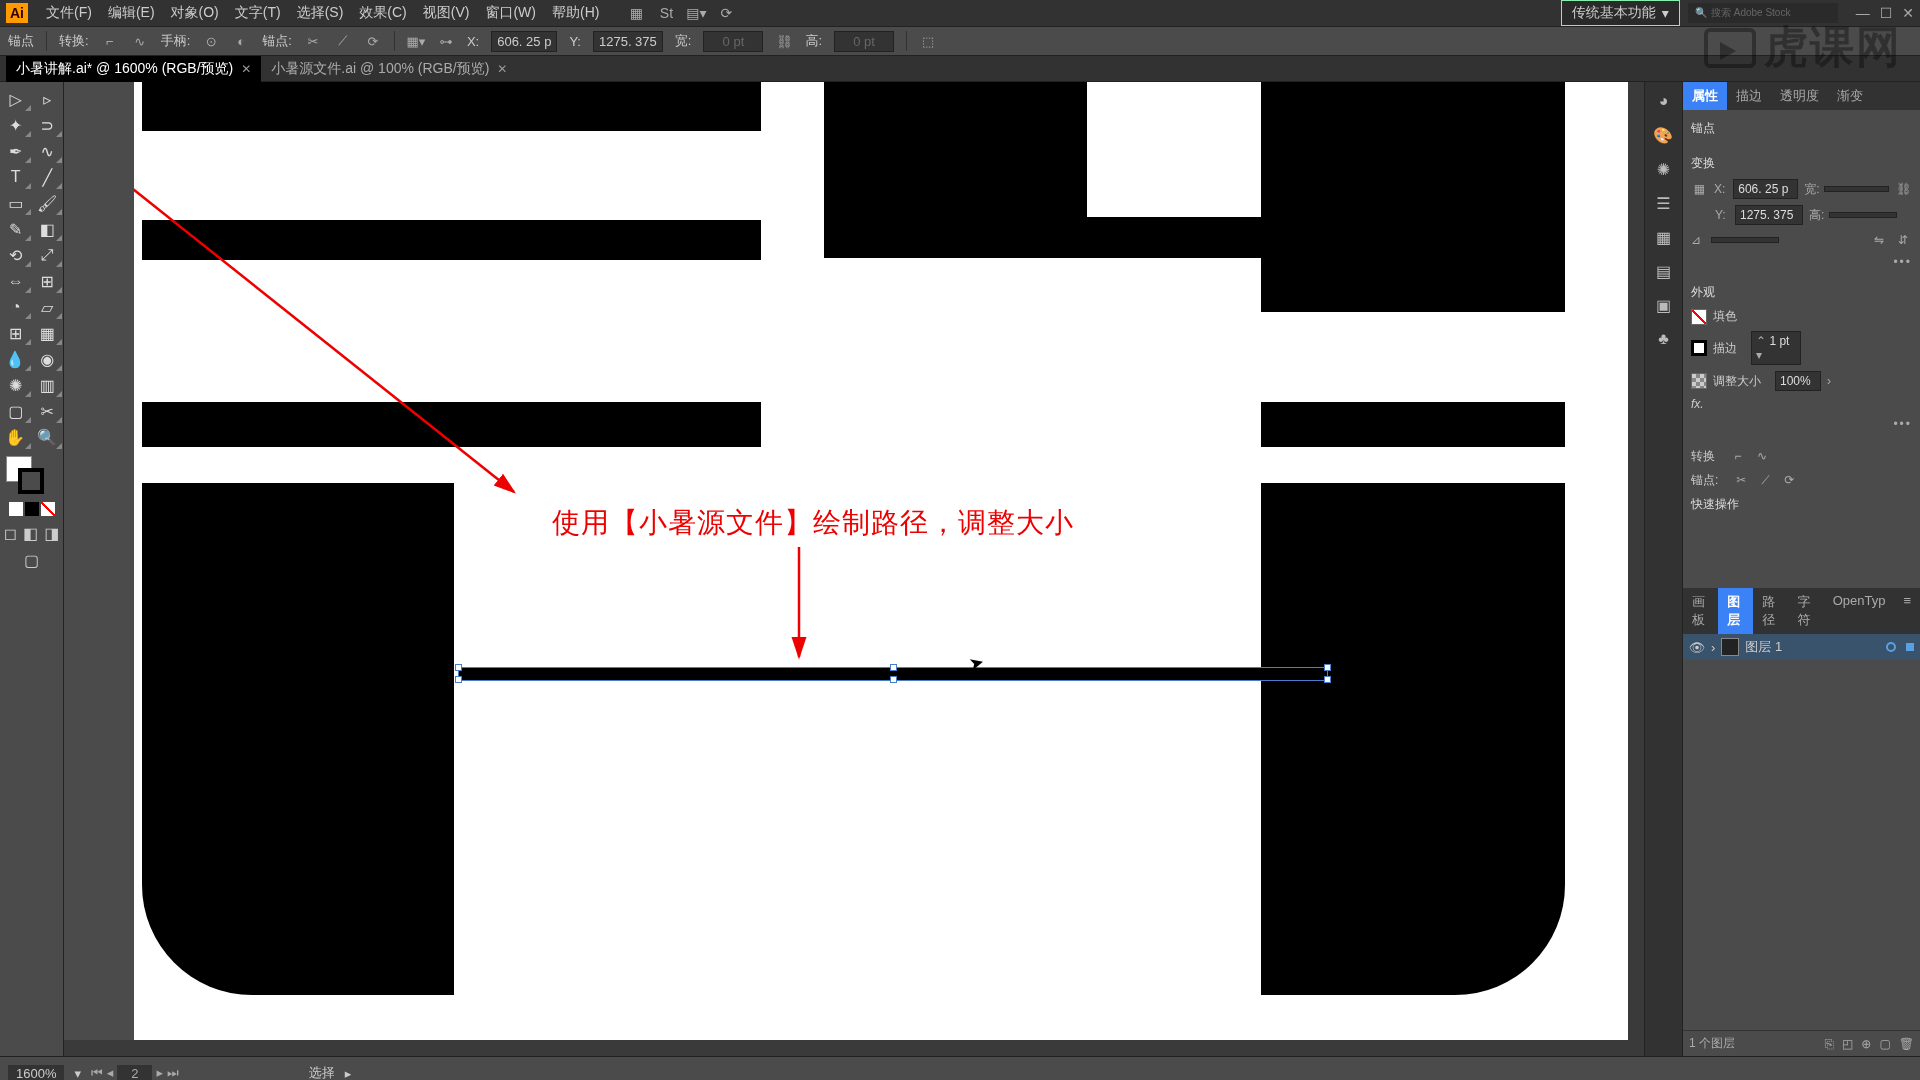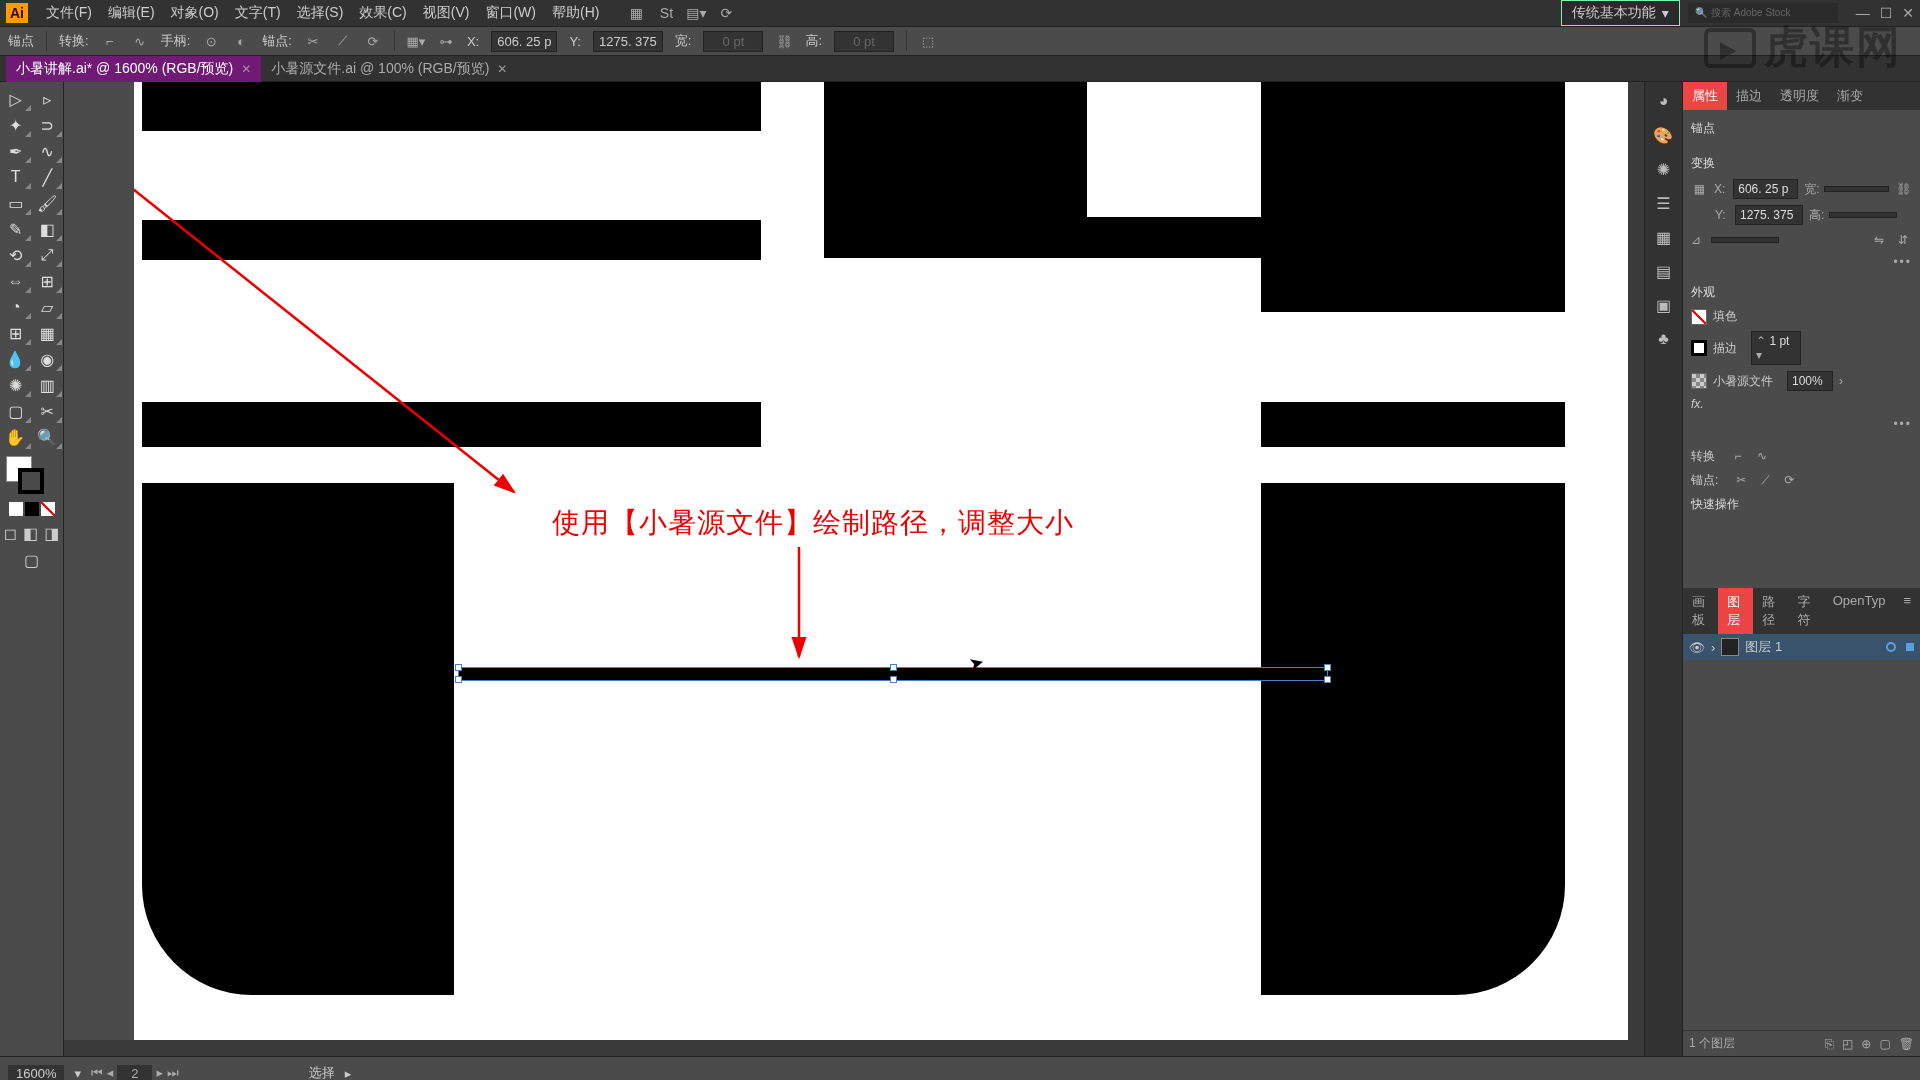"小暑讲解.ai* @ 1600% (RGB/预览)" .doctab.active { background: #701a75 -> #000000 }
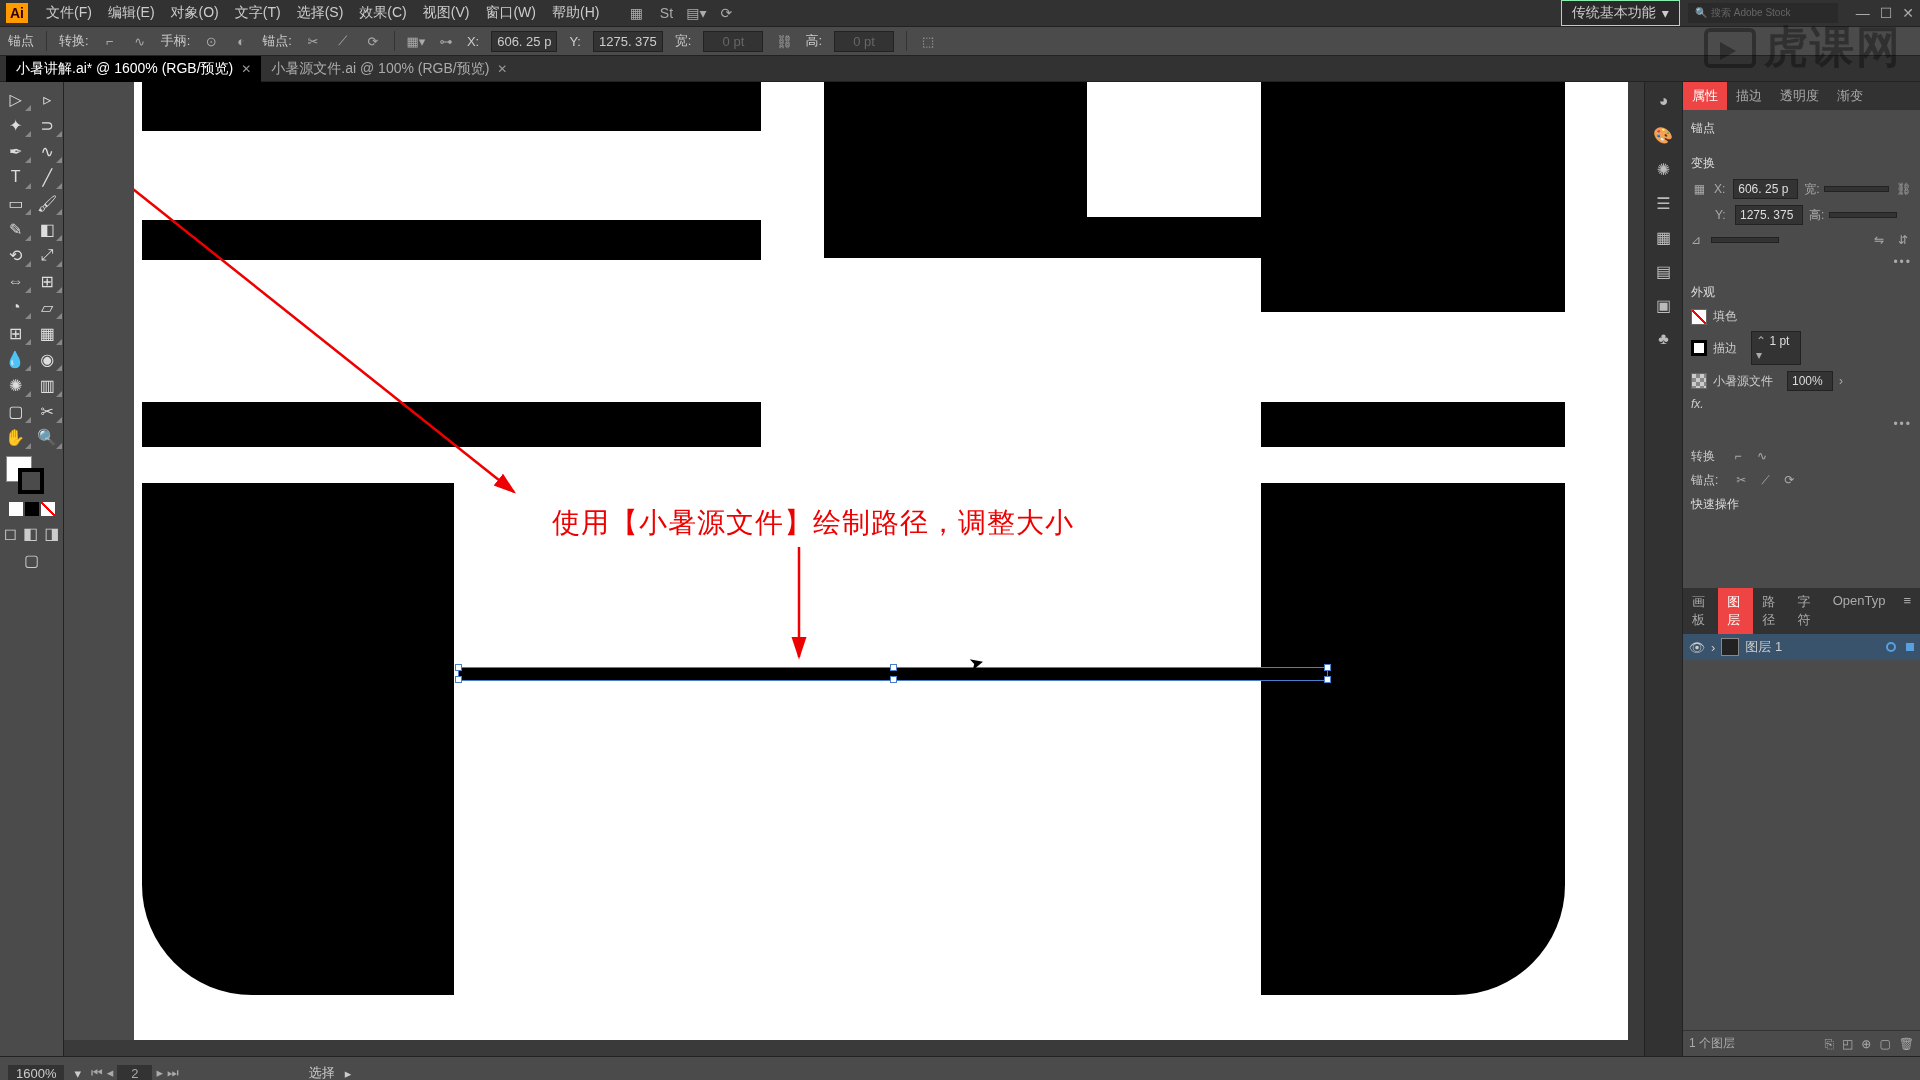"属性" .ptab.active { background: #ef4444 -> #3b82f6; font-weight: none -> bold }
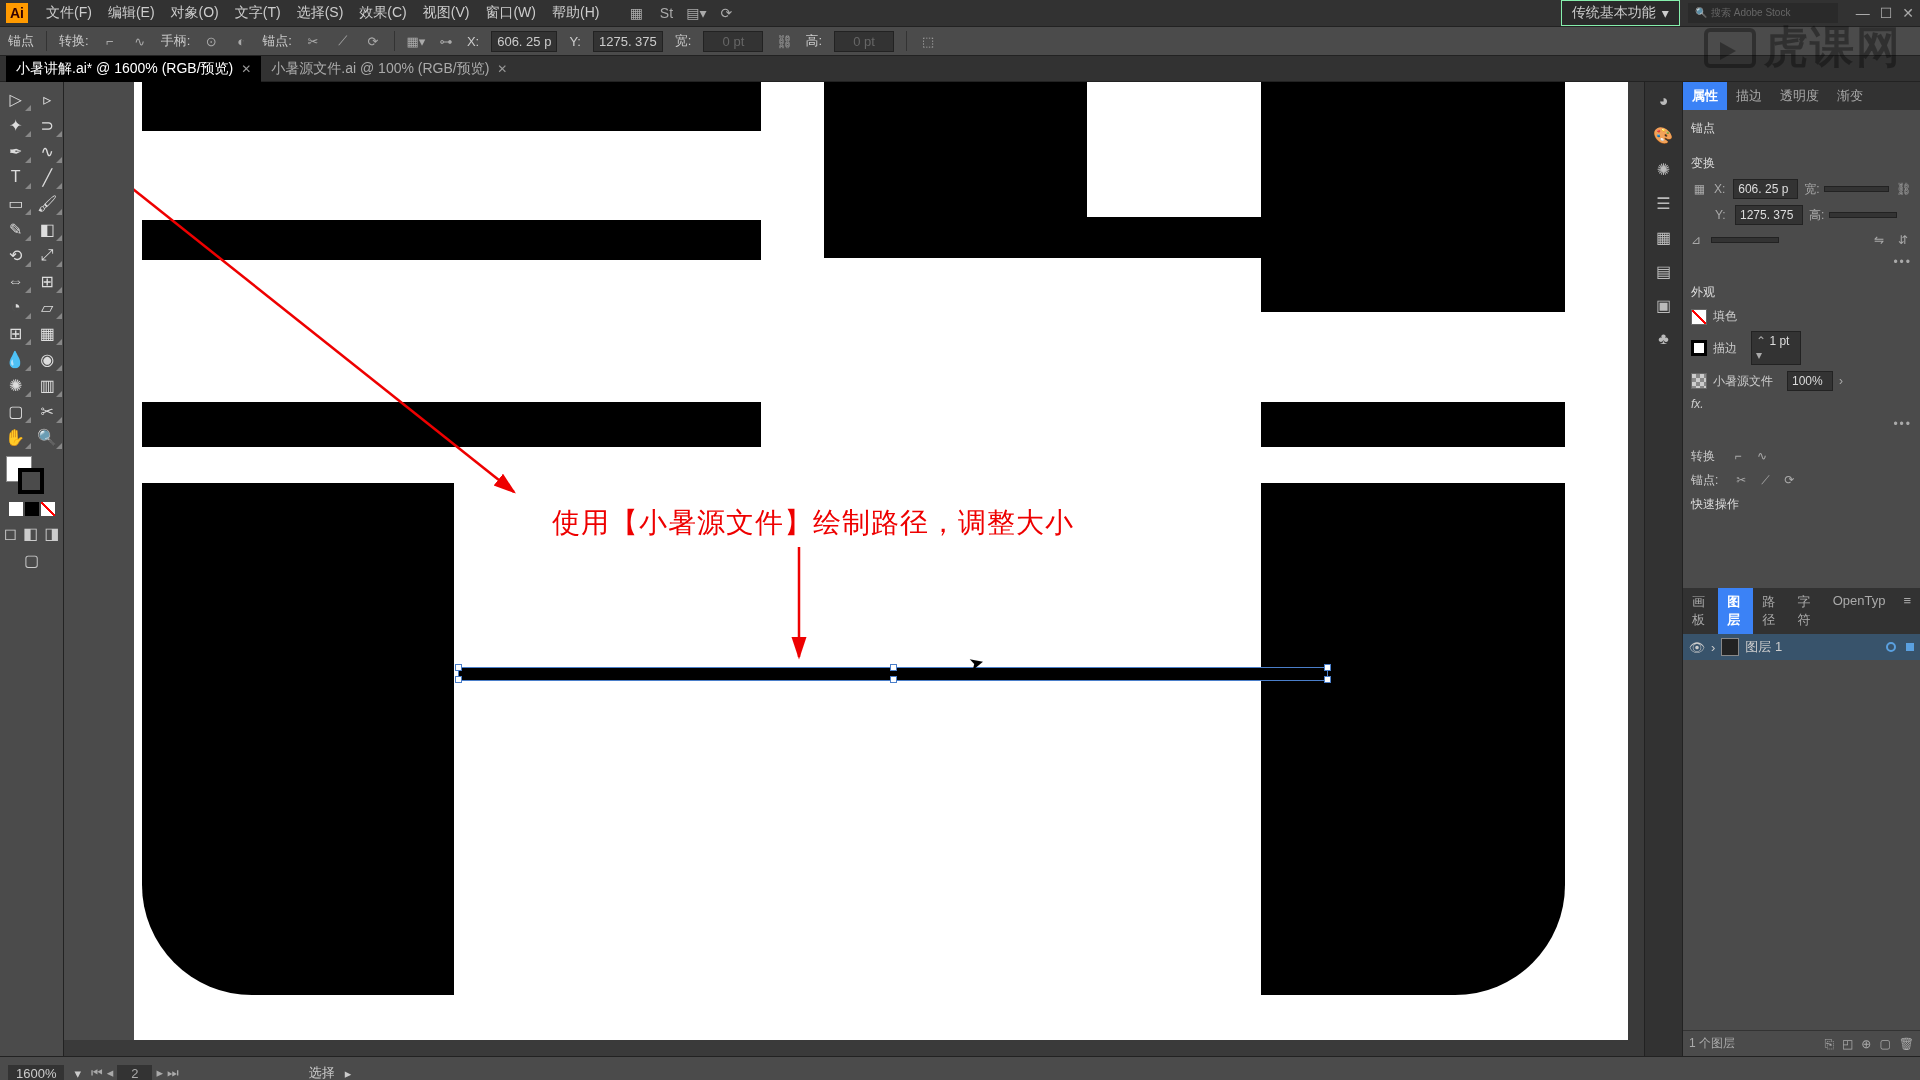"小暑源文件" span { text: 小暑源文件 -> 调整大小 }
